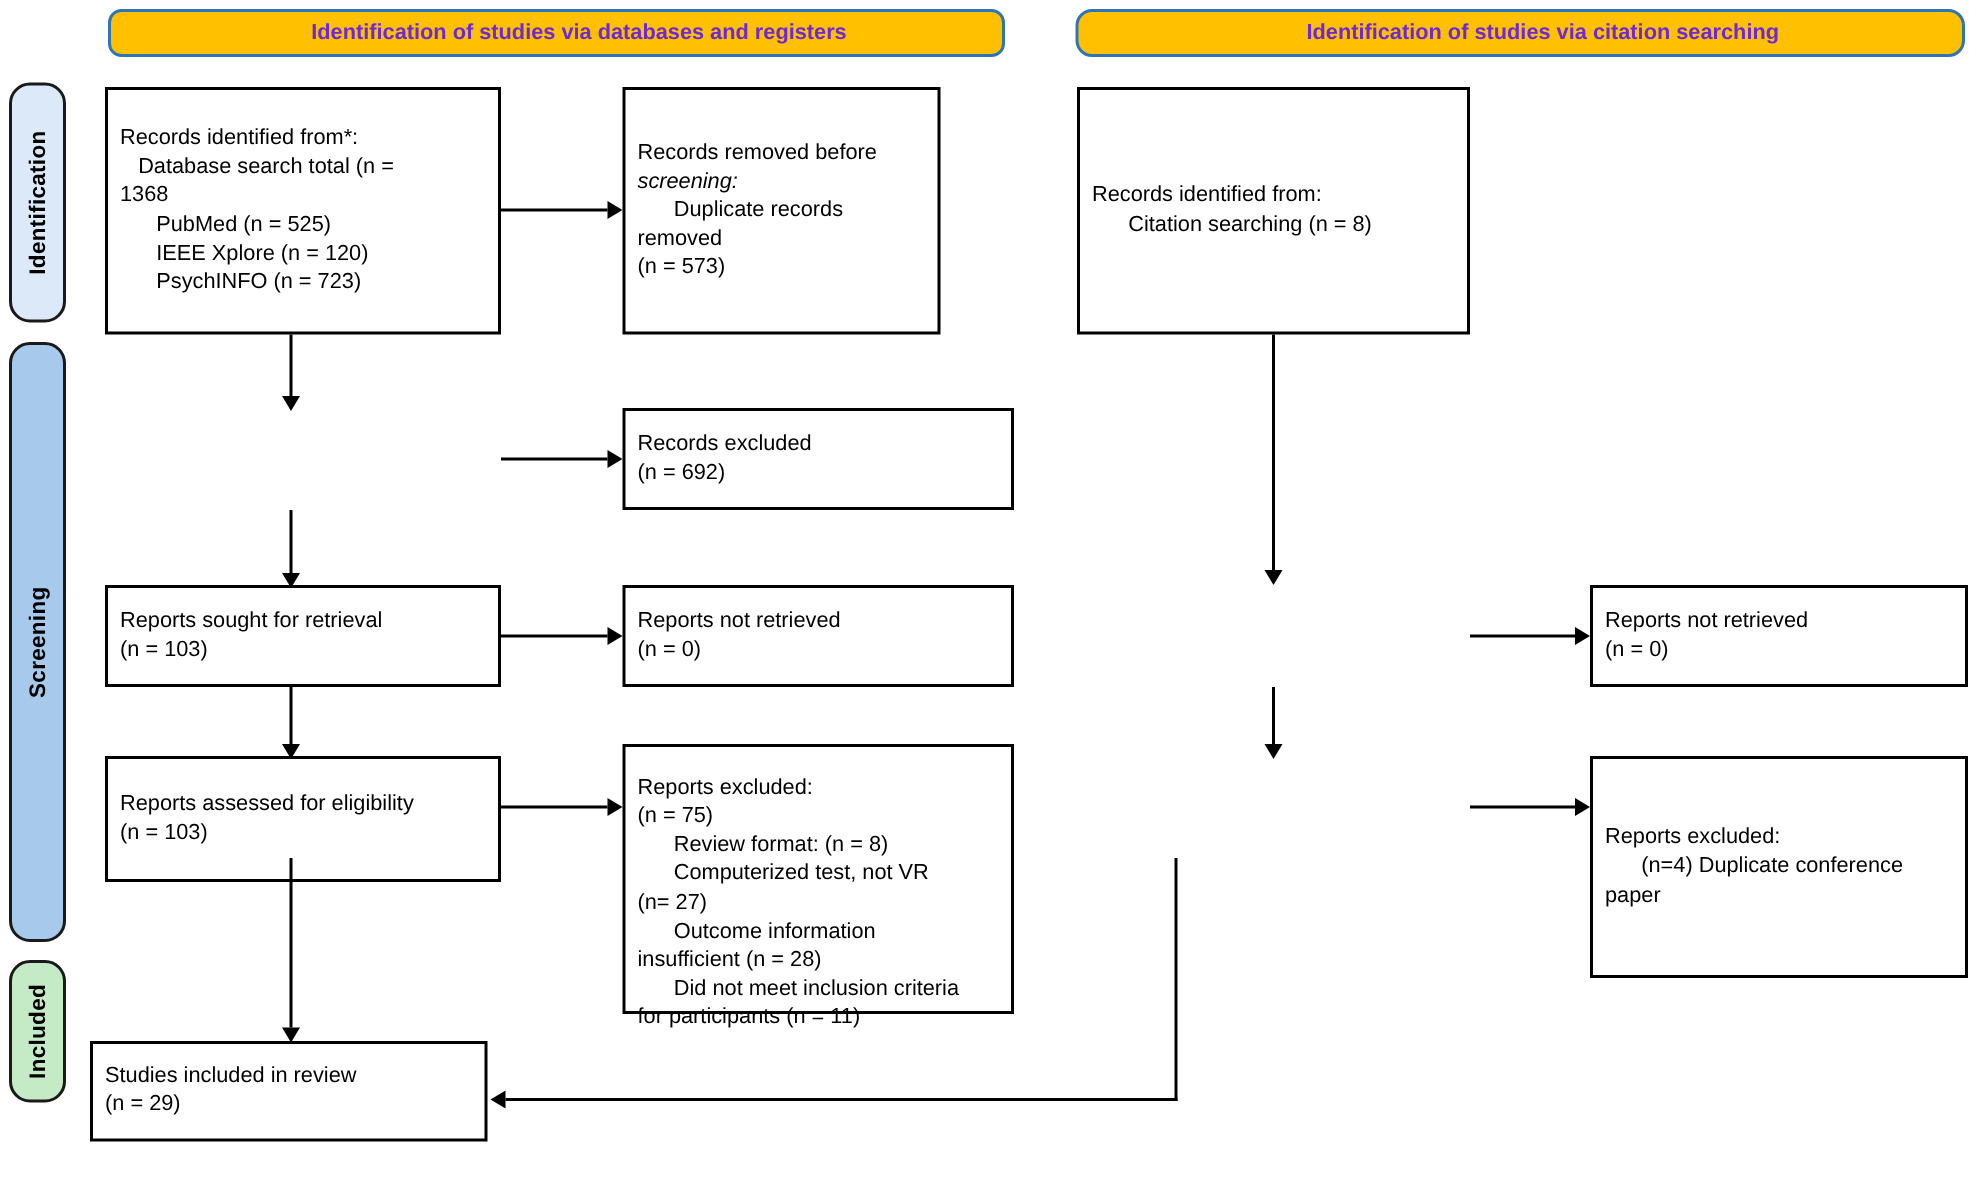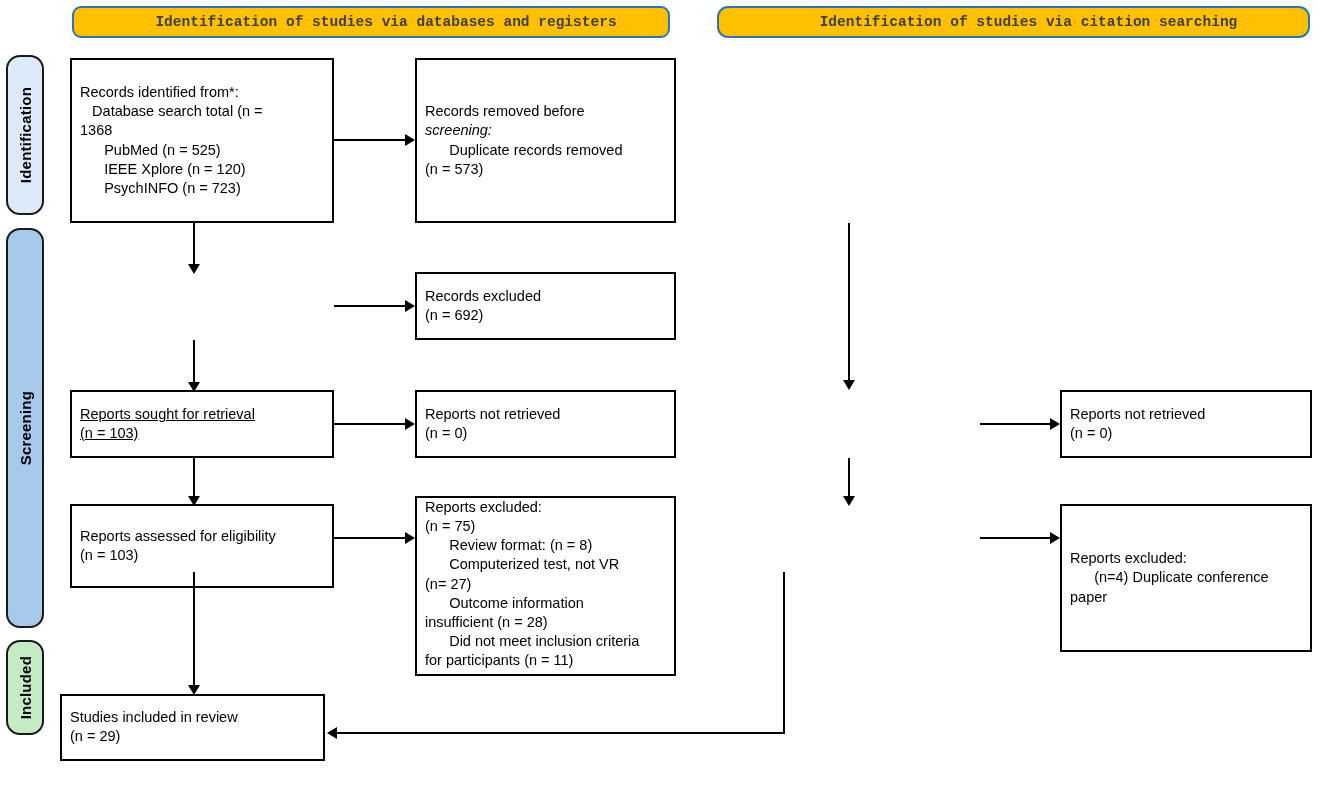"Identification of studies via databases" .banner .banner-label { color: #404040 -> #6d28d9; font-family: Liberation Mono, monospace -> Liberation Sans, sans-serif }
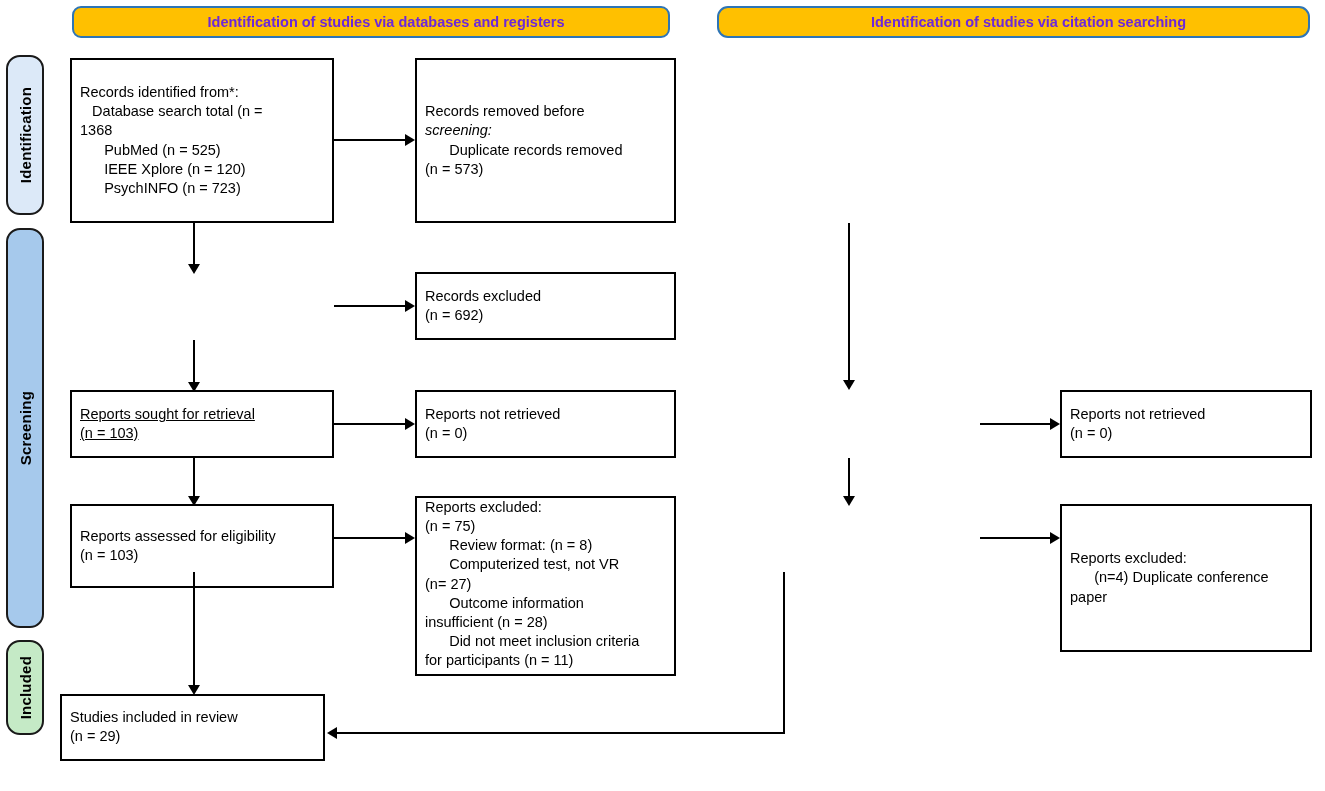"Records removed before screening:" div.fbox { width: 261px -> 212px }
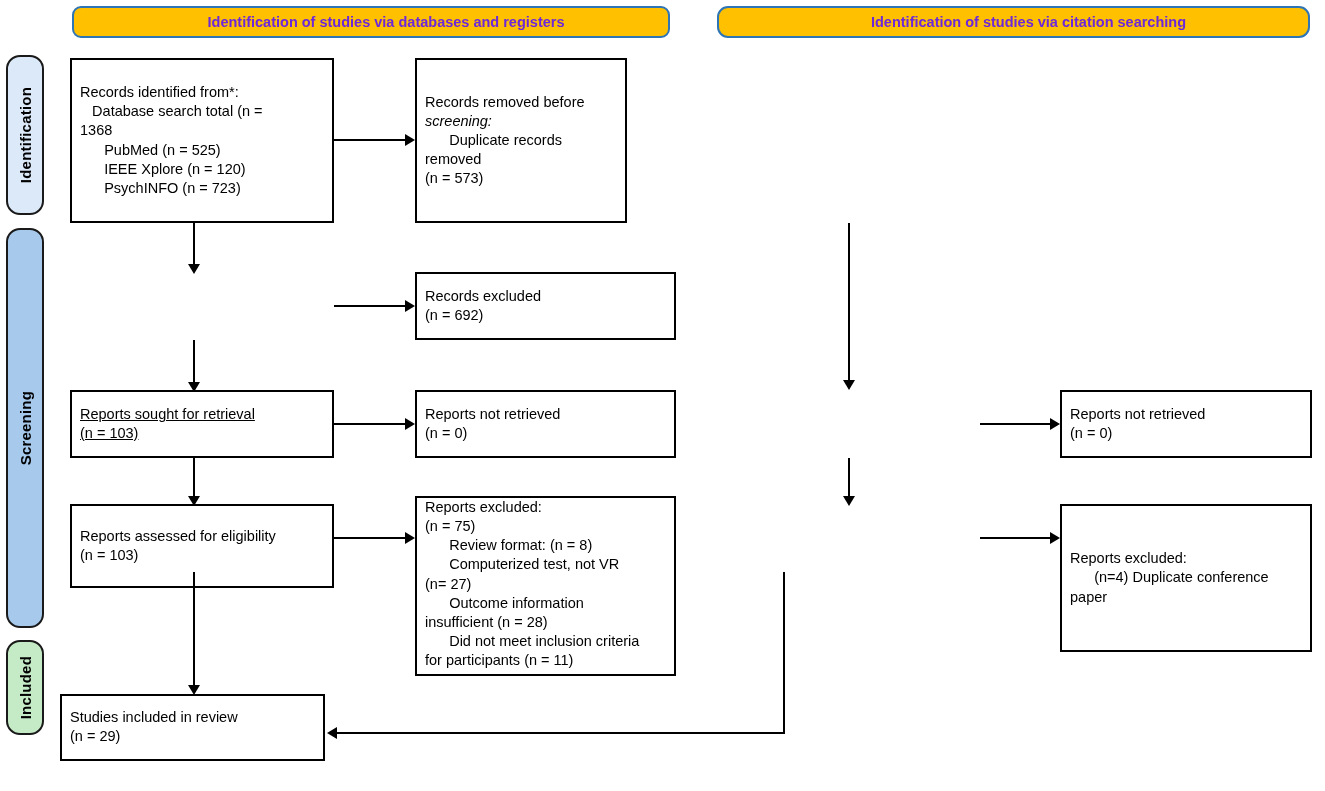"Records identified from: Citation" div.fbox { html: none -> <div> <div><span>Records identified from:</span> <span> Citation searching (n = 8)</span></div> </div> }
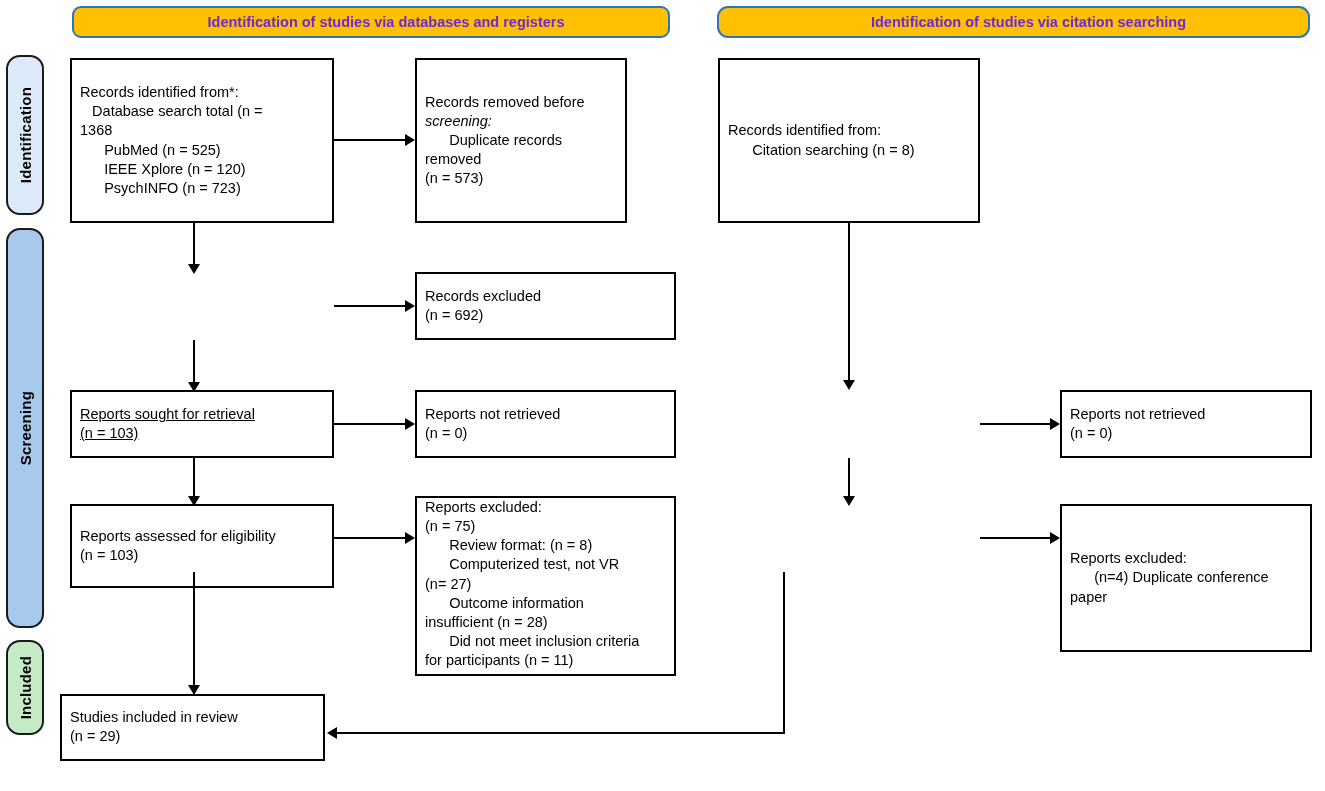"Reports sought for retrieval (n" div.fbox { text-decoration: underline -> none }
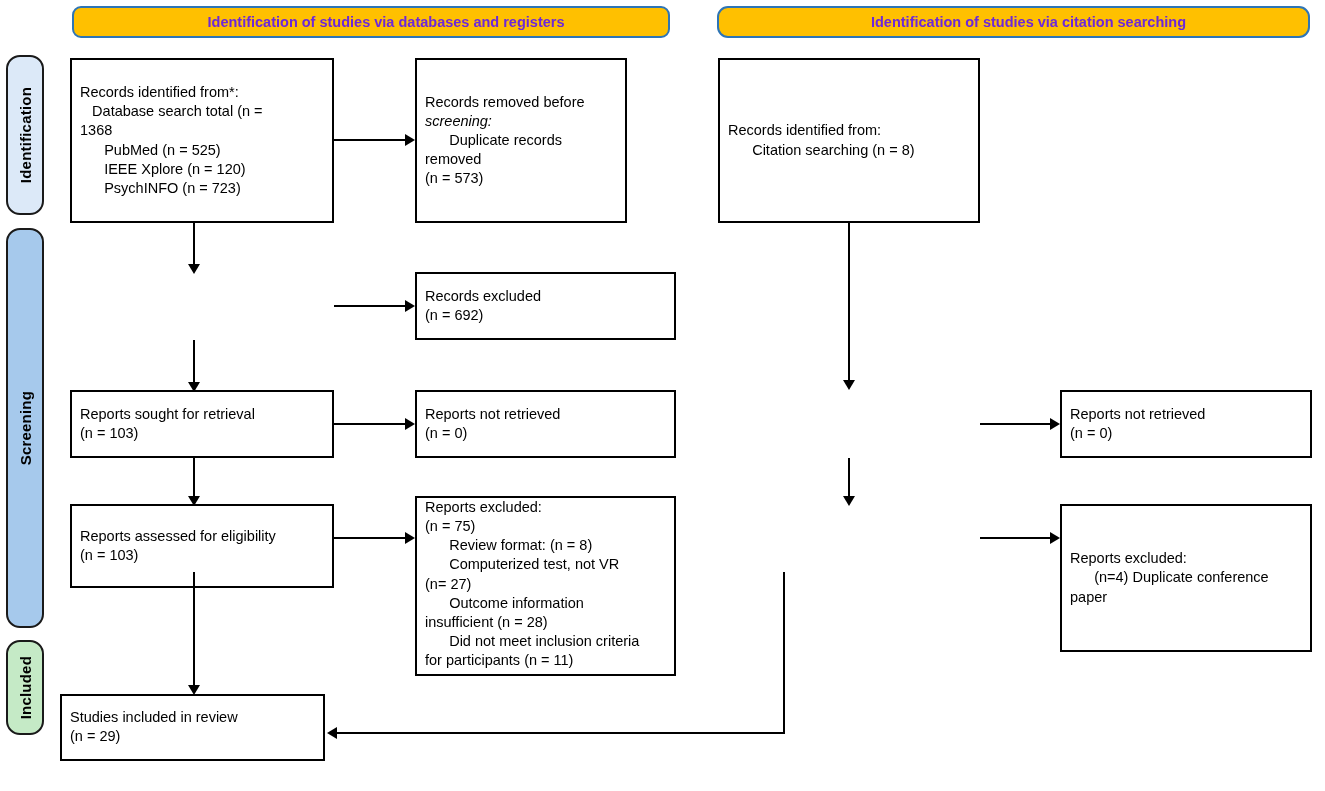"Reports excluded: (n = 75)" div.fbox { padding-top: 0 -> 18px }
